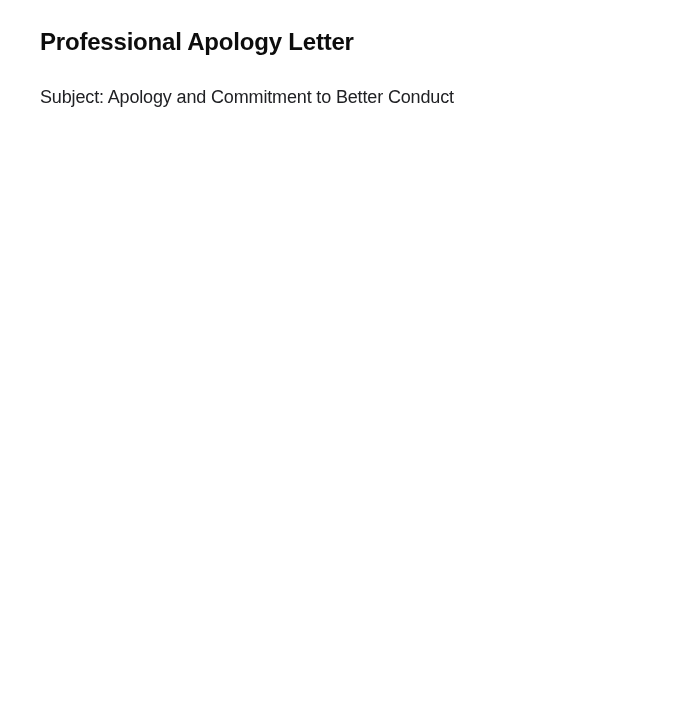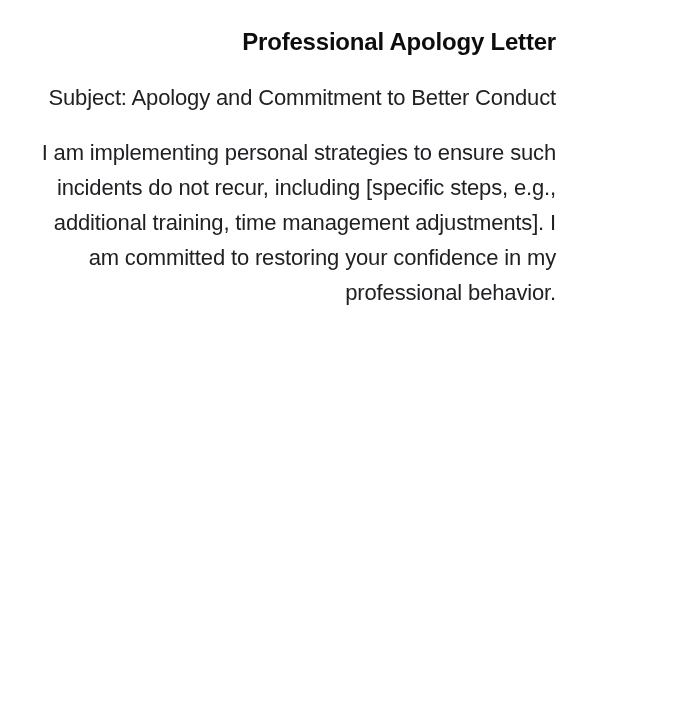"Professional Apology Letter" .letter { text-align: right -> none }
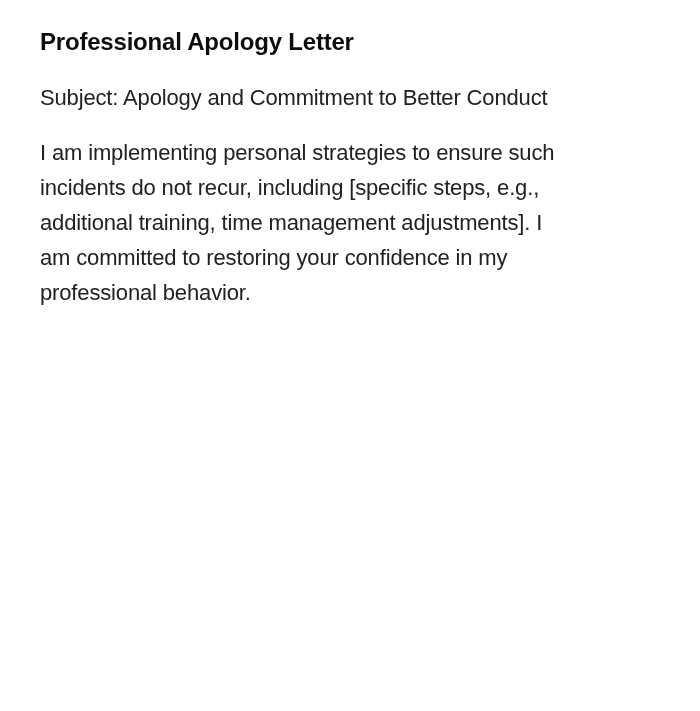"Subject: Apology and Commitment to" .letter p { font-size: 22px -> 18px }
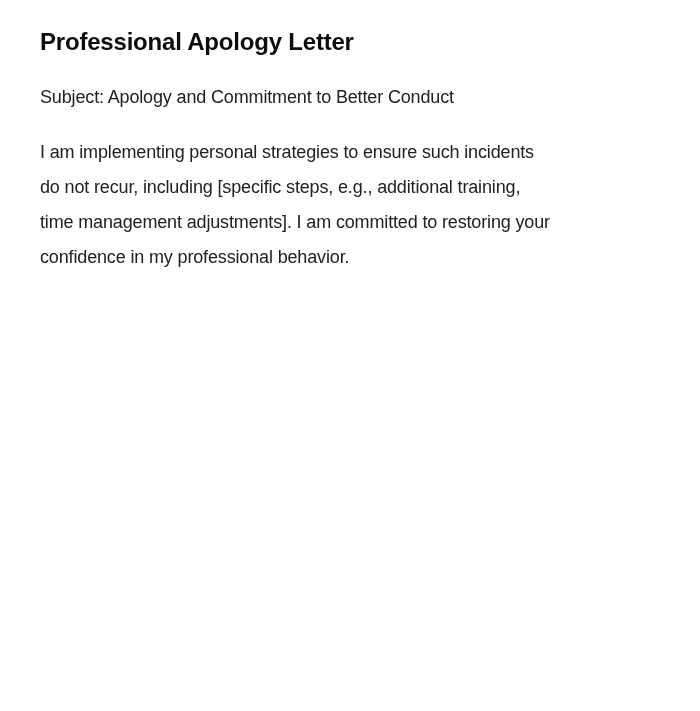"I am implementing personal strategies" p { html: <p>I am implementing personal strategies to ensure such incidents do not recur, including [specific steps, e.g., additional training, time management adjustments]. I am committed to restoring your confidence in my professional behavior.</p> -> none }
